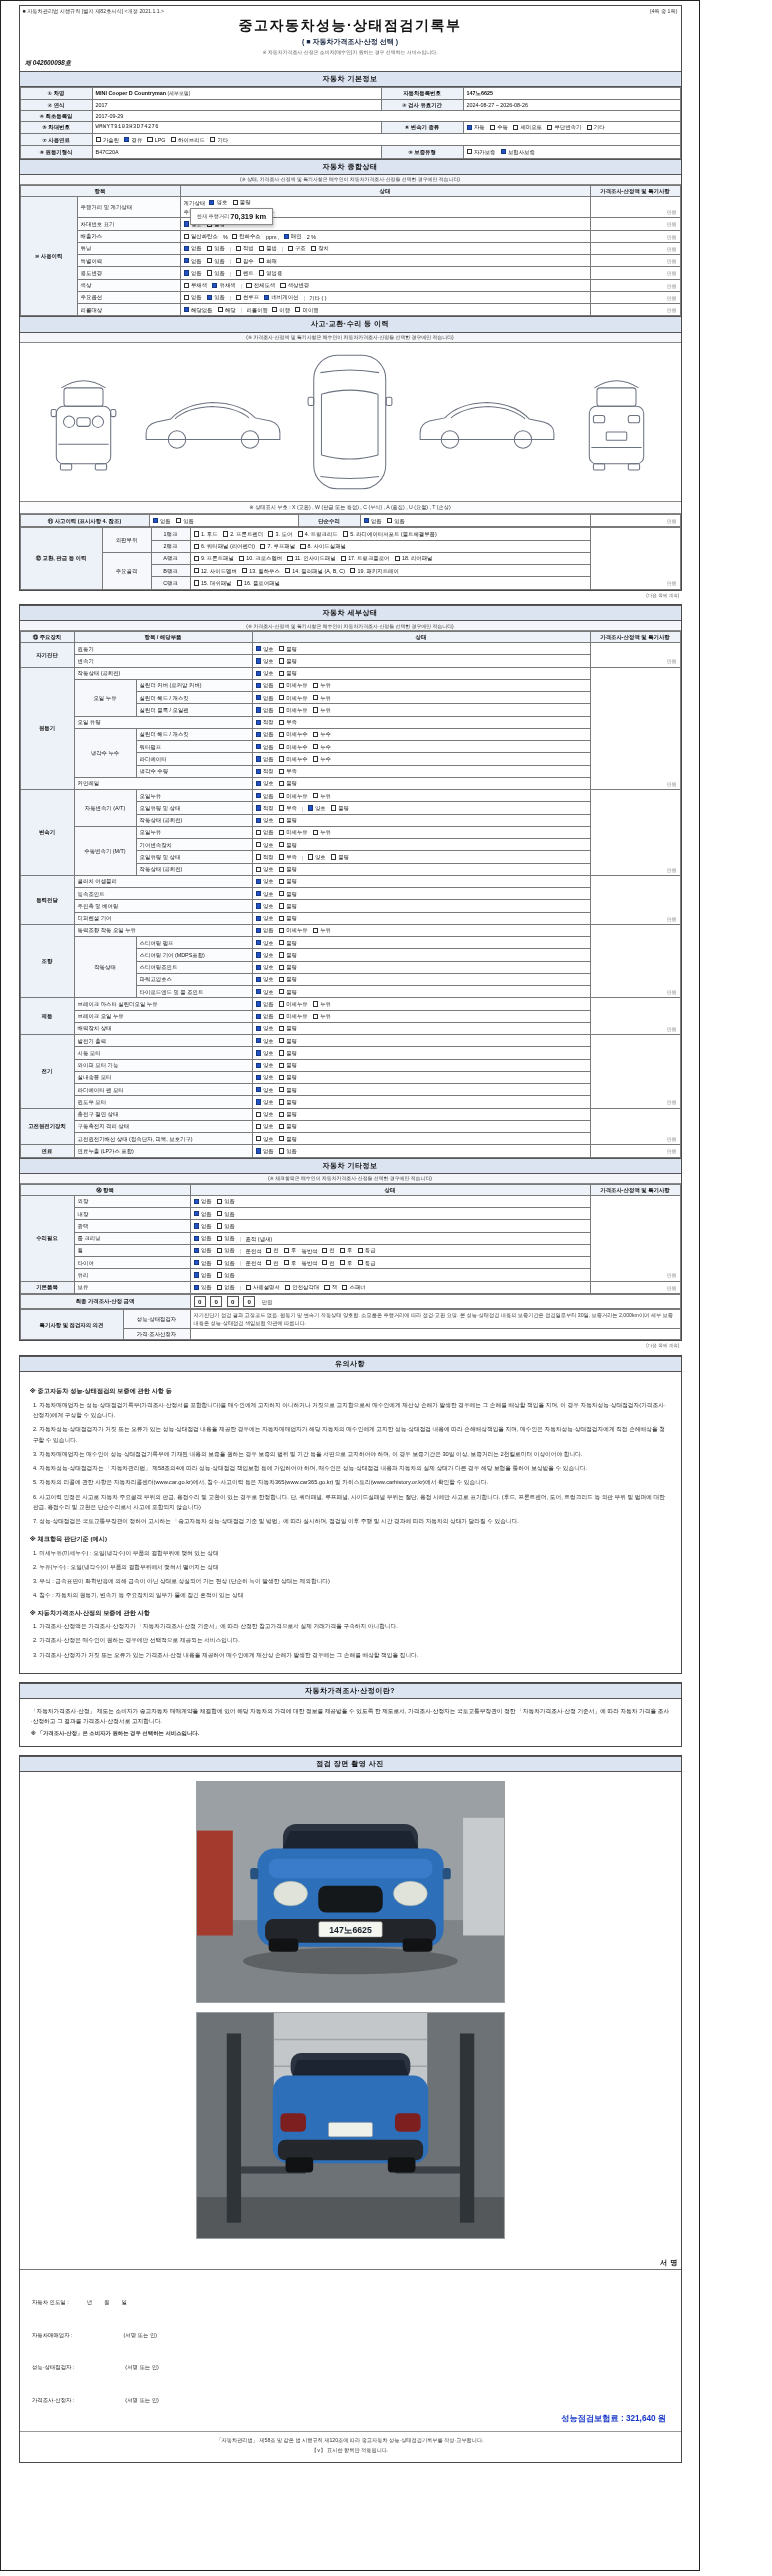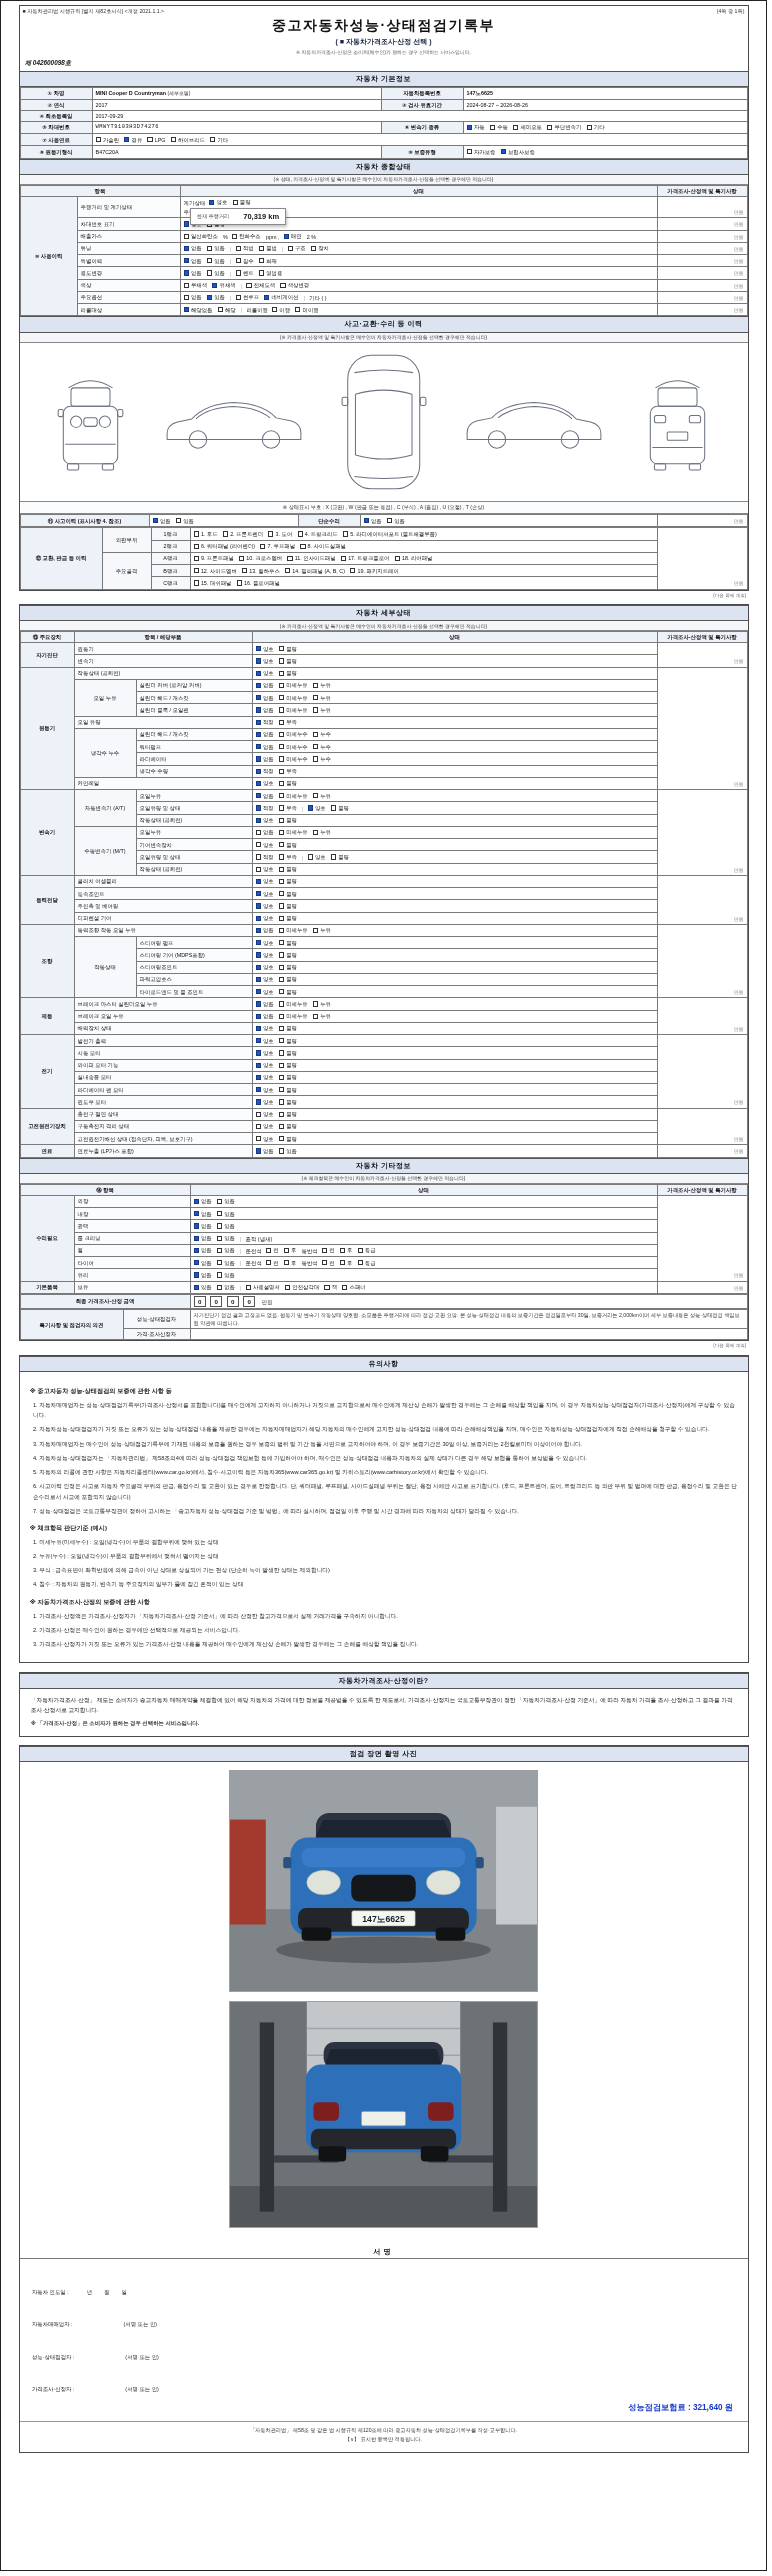"중고자동차성능·상태점검기록부" .sheet { width: 767px -> 700px }
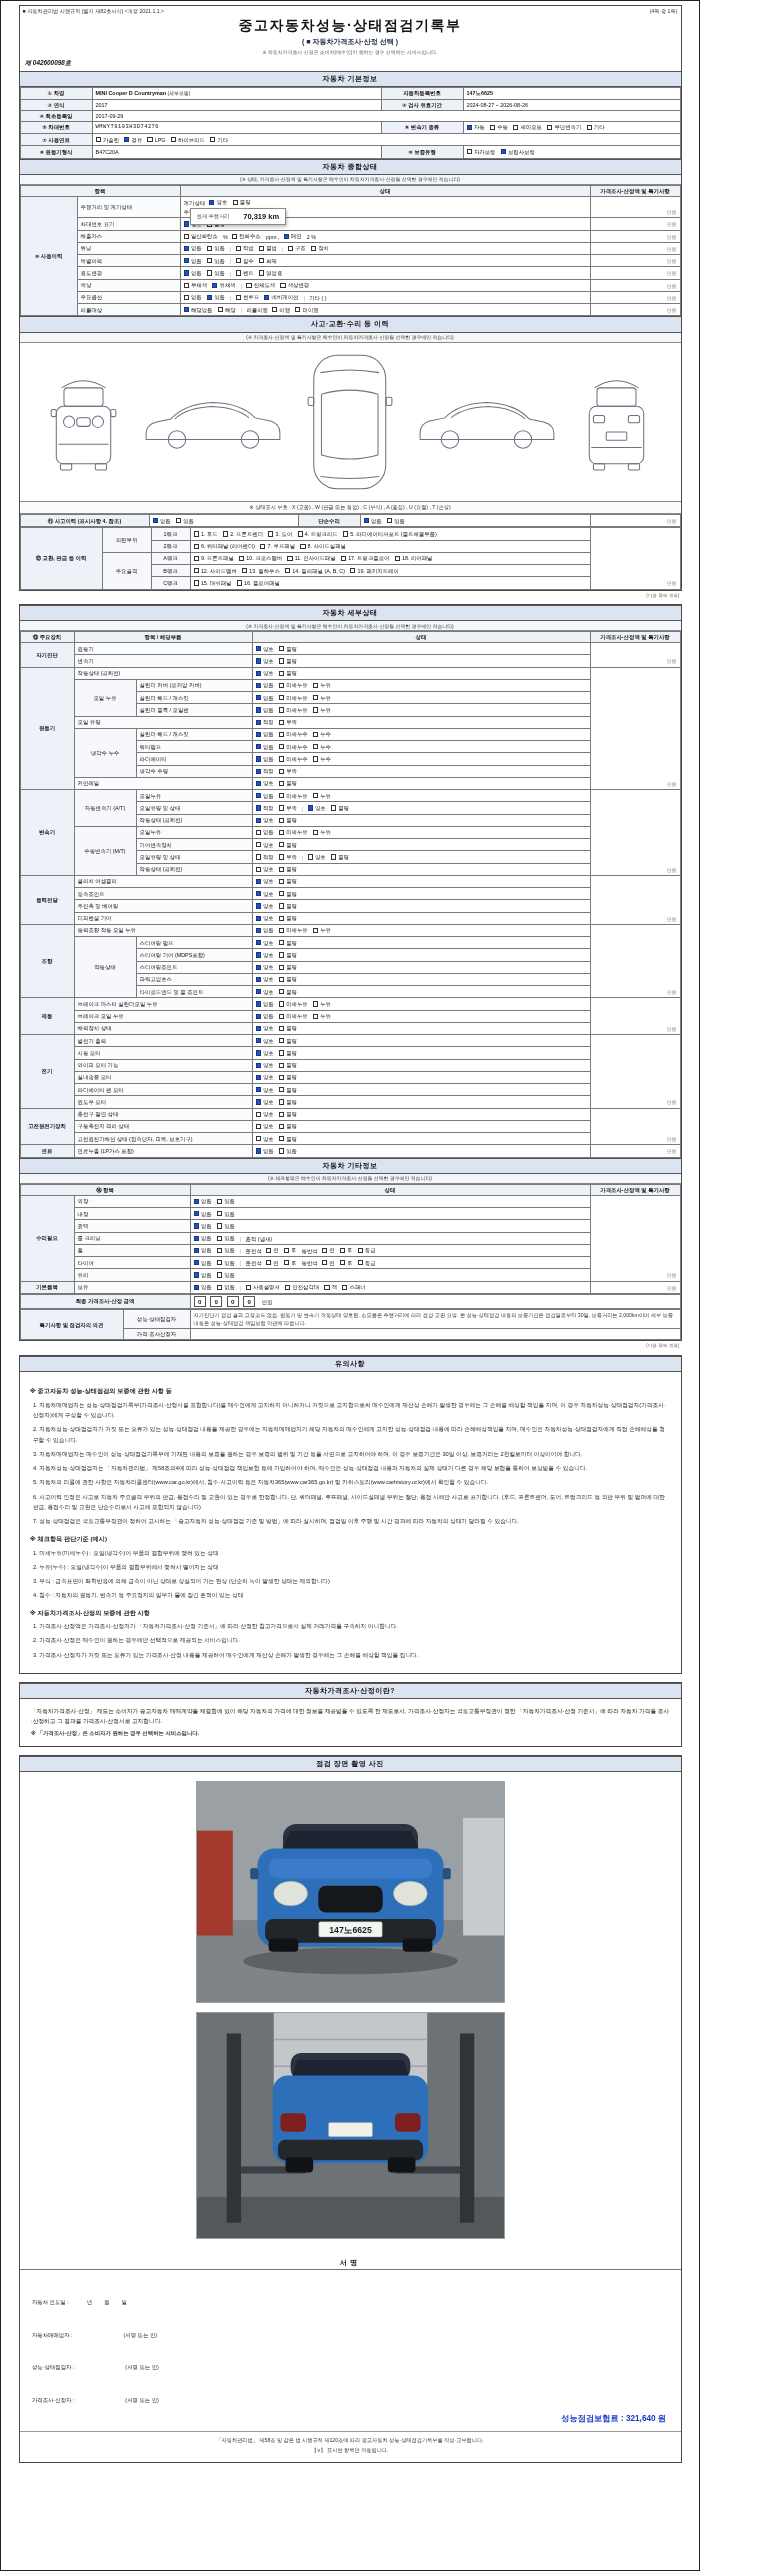"70,319 km" .mileage-pop { gap: 14px -> 1px }
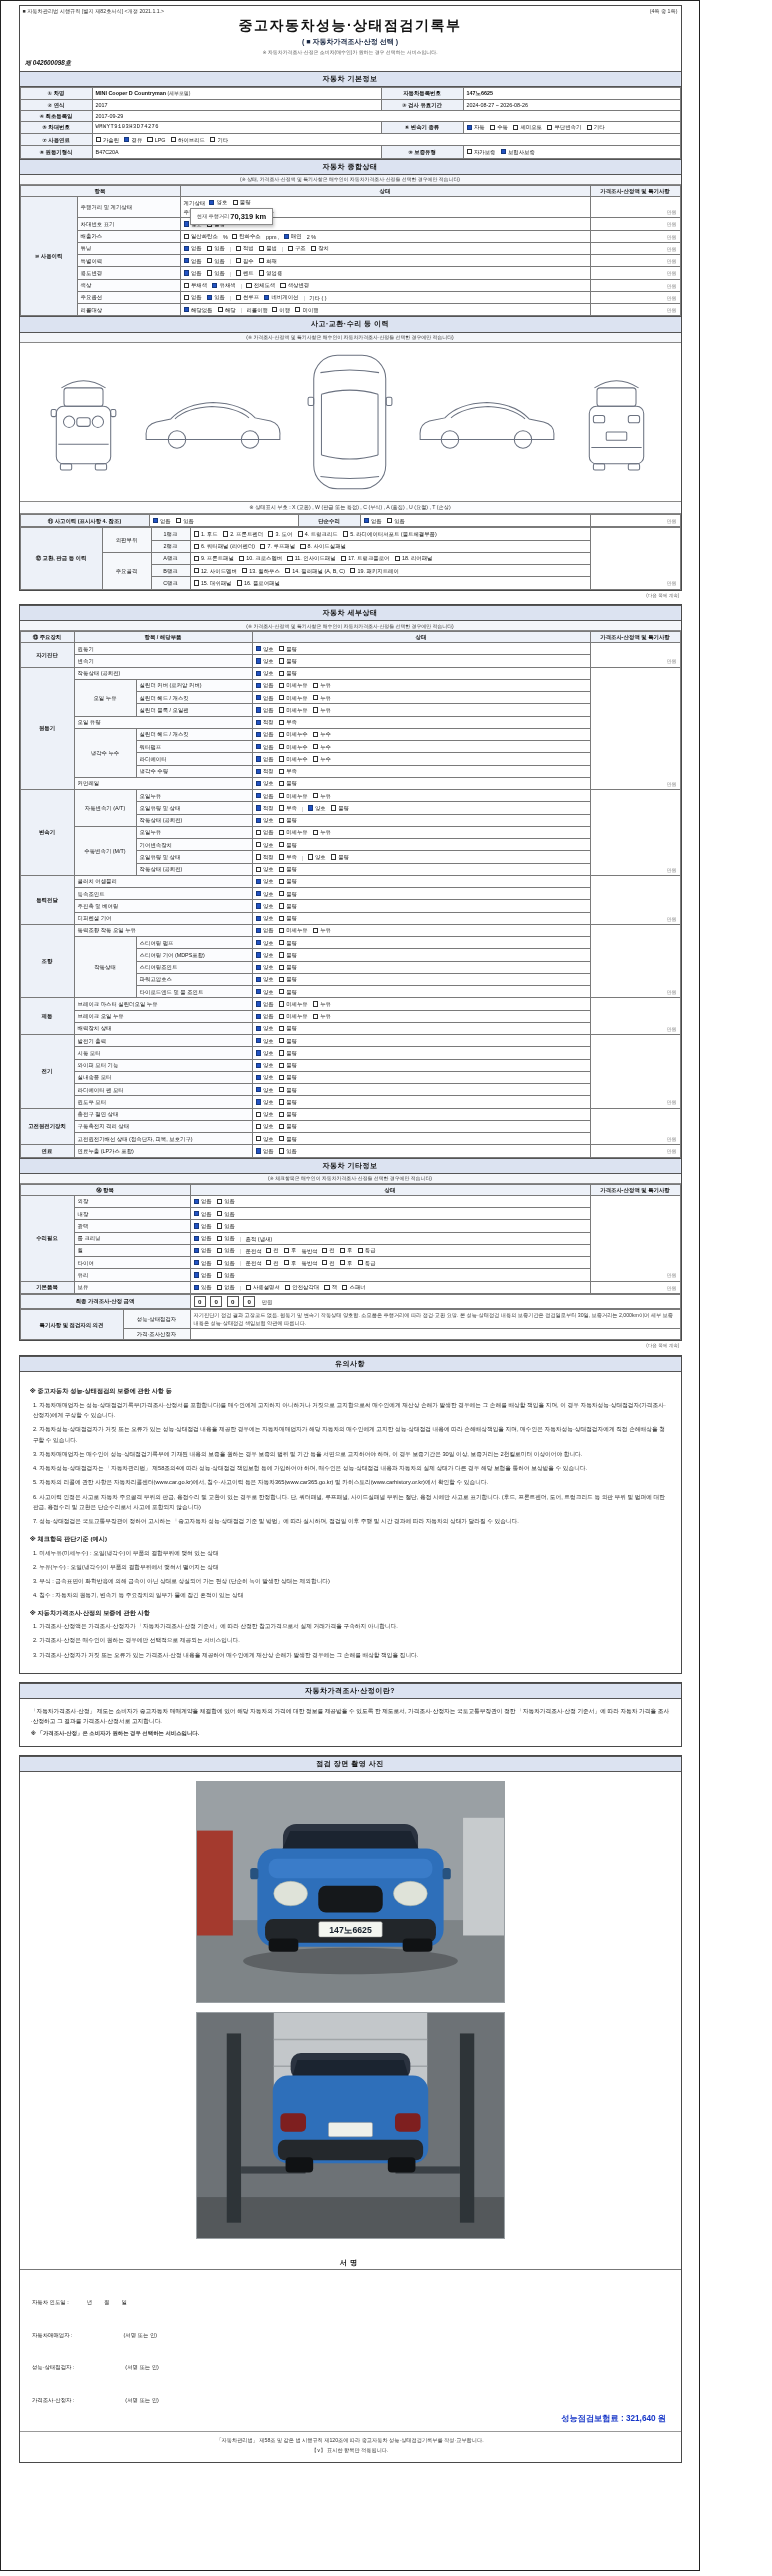"서명" .sign-title { text-align: center -> right }
